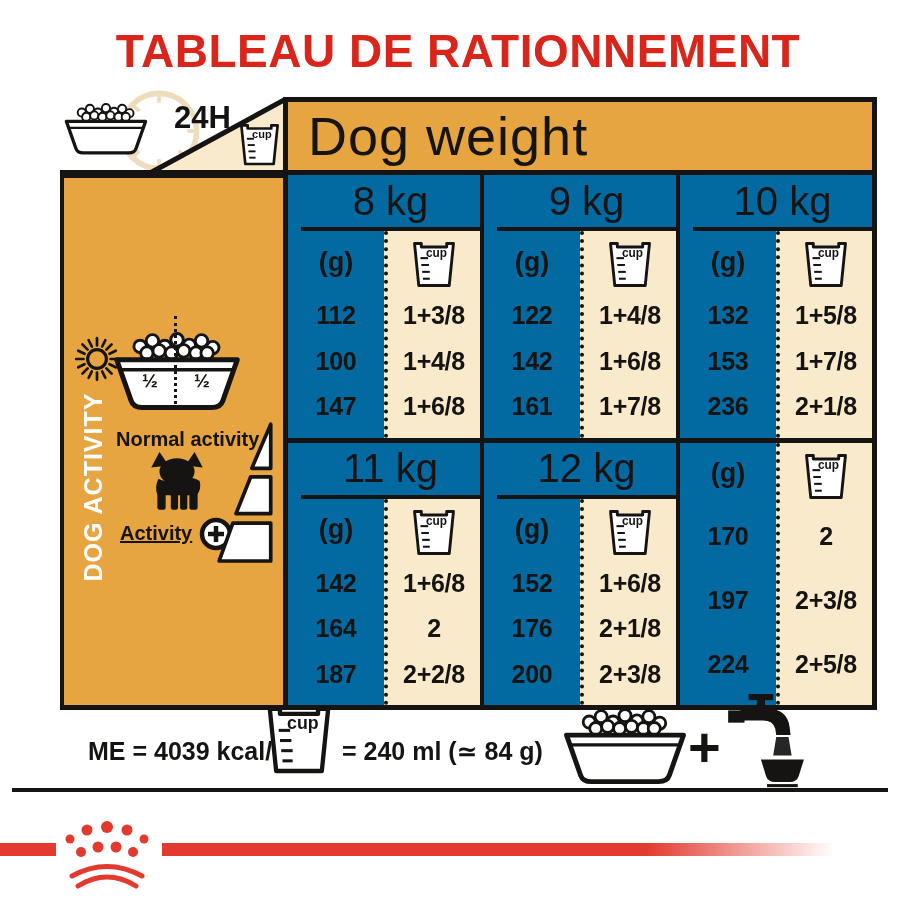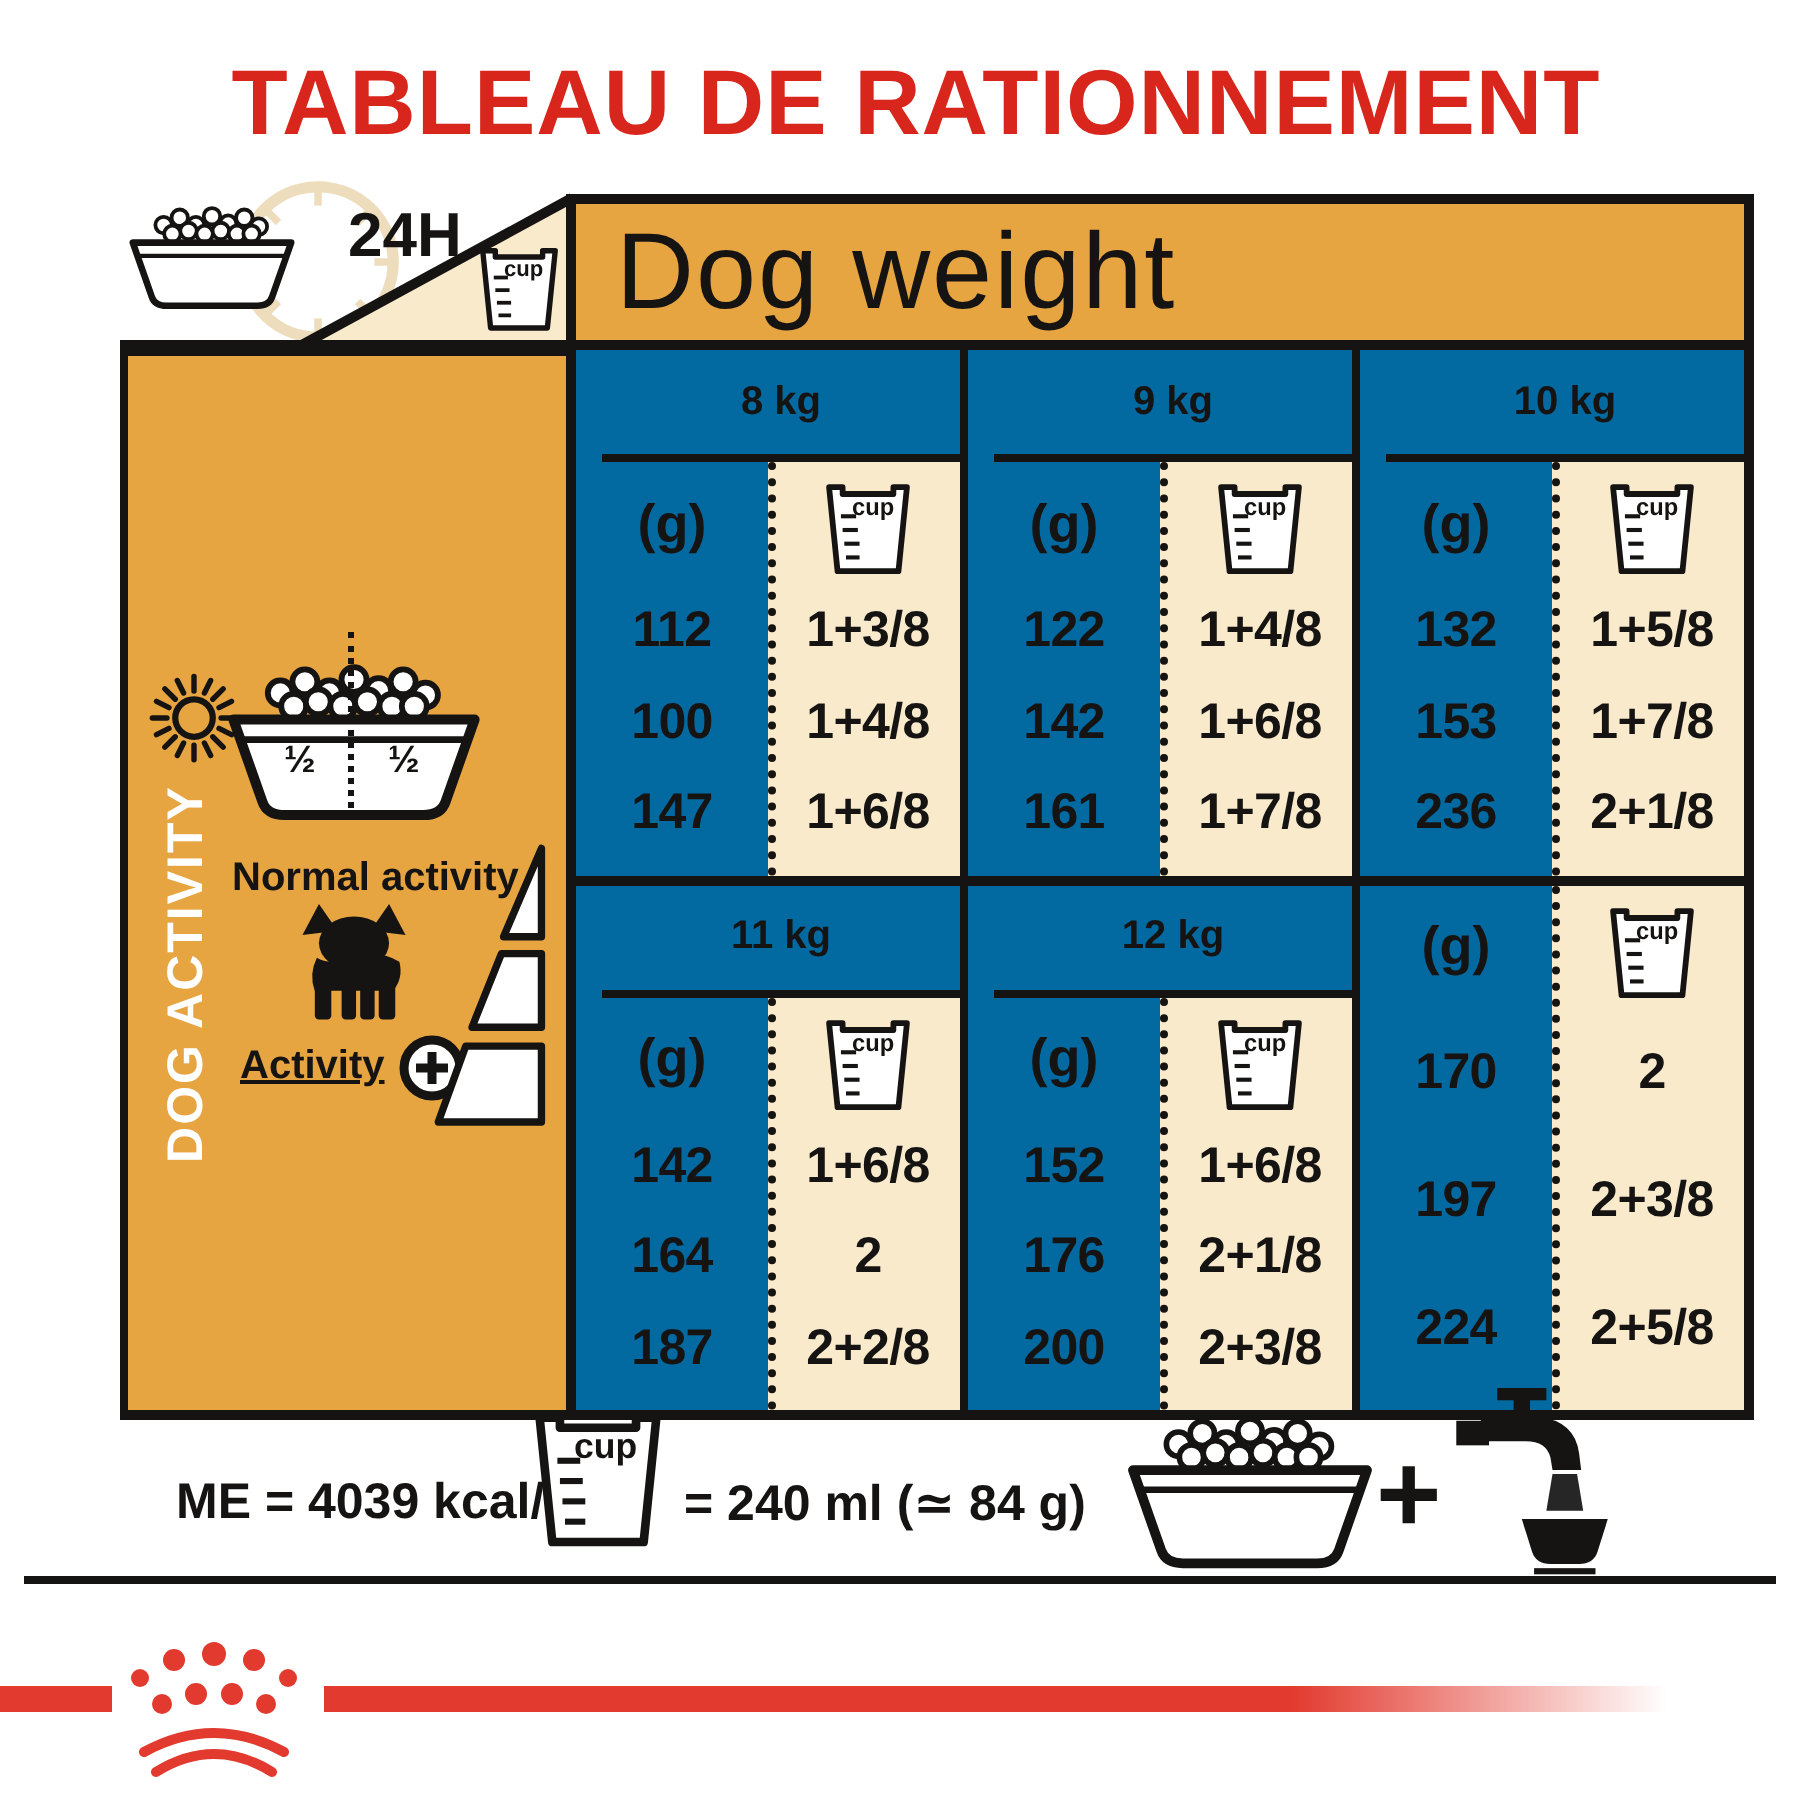"8 kg" .whead { font-size: 20px -> 40px; font-weight: bold -> normal }
